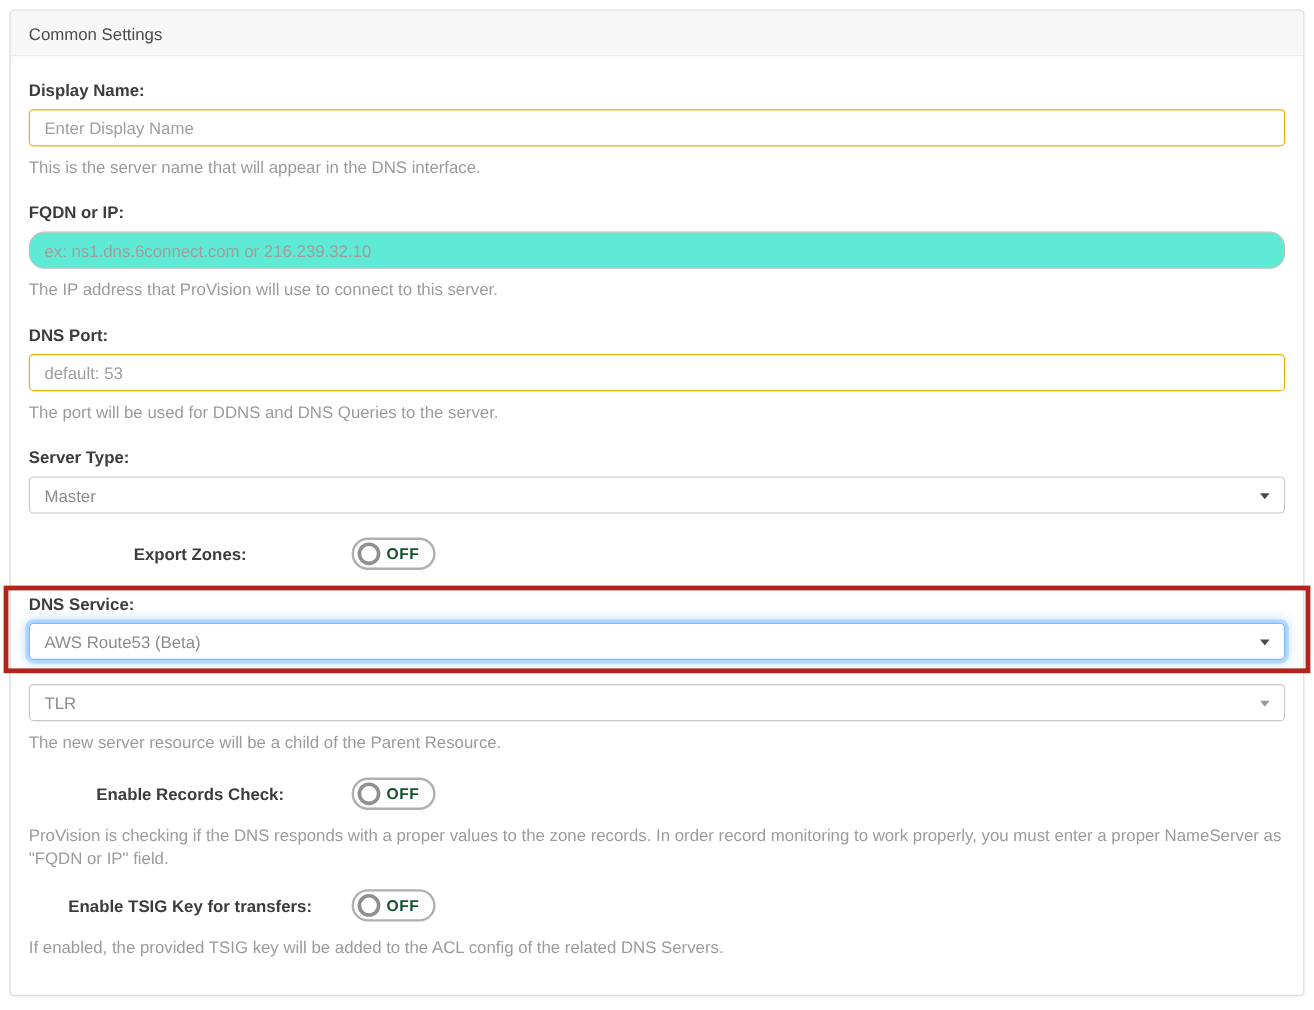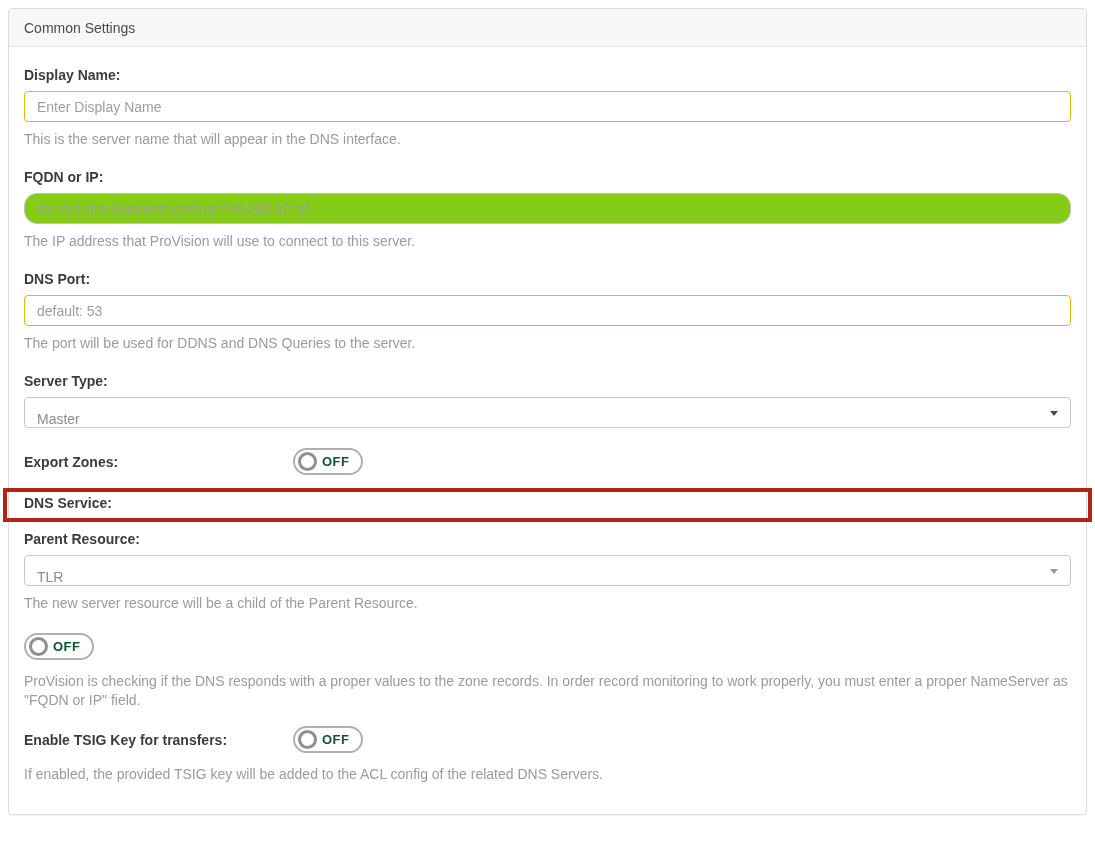"ex: ns1.dns.6connect.com or" .text-input.disabled { background: #84cc16 -> #5eead4 }
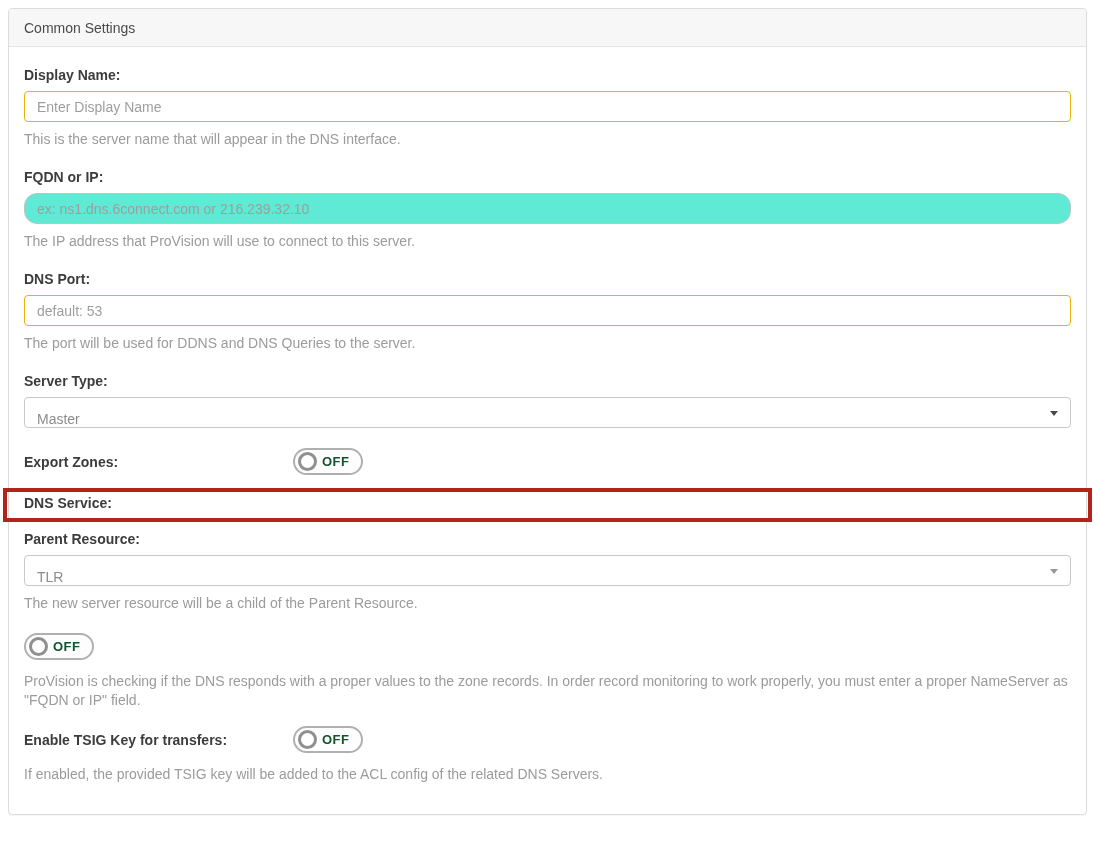"Master" .select-box { align-items: flex-end -> center }
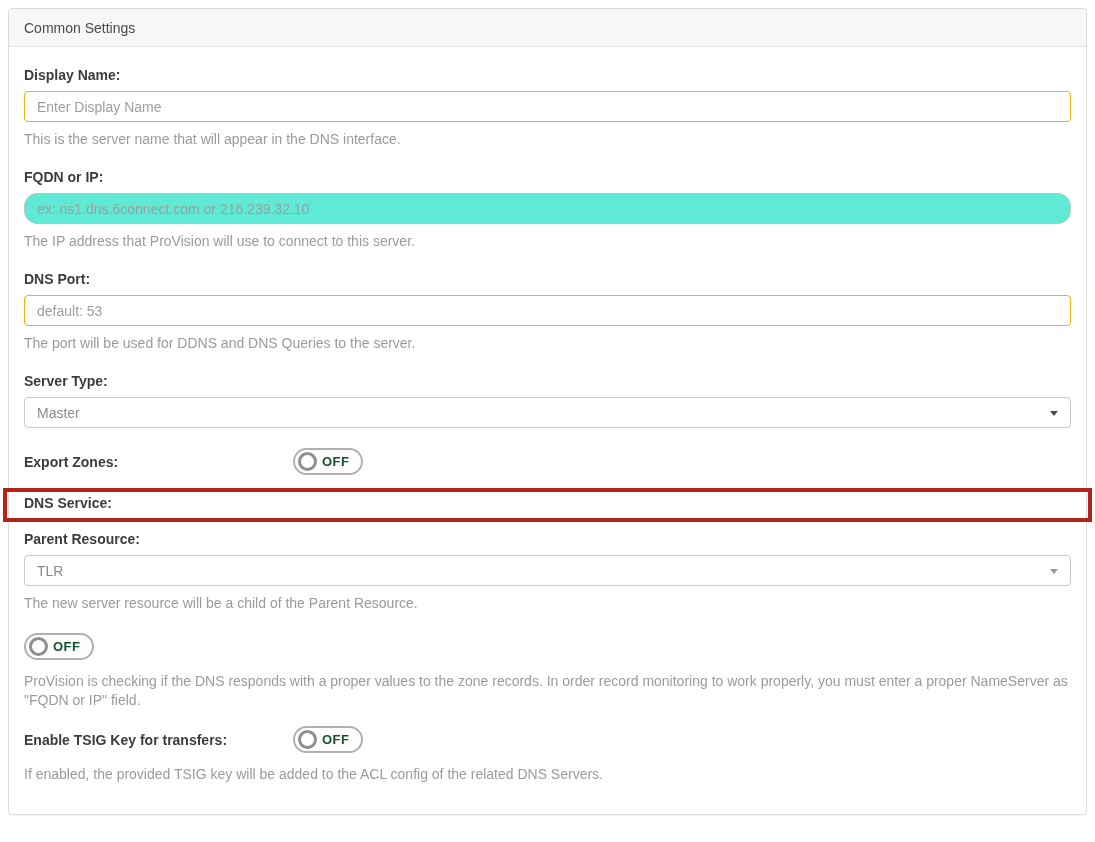"Export Zones:" .toggle-row { text-align: none -> center }
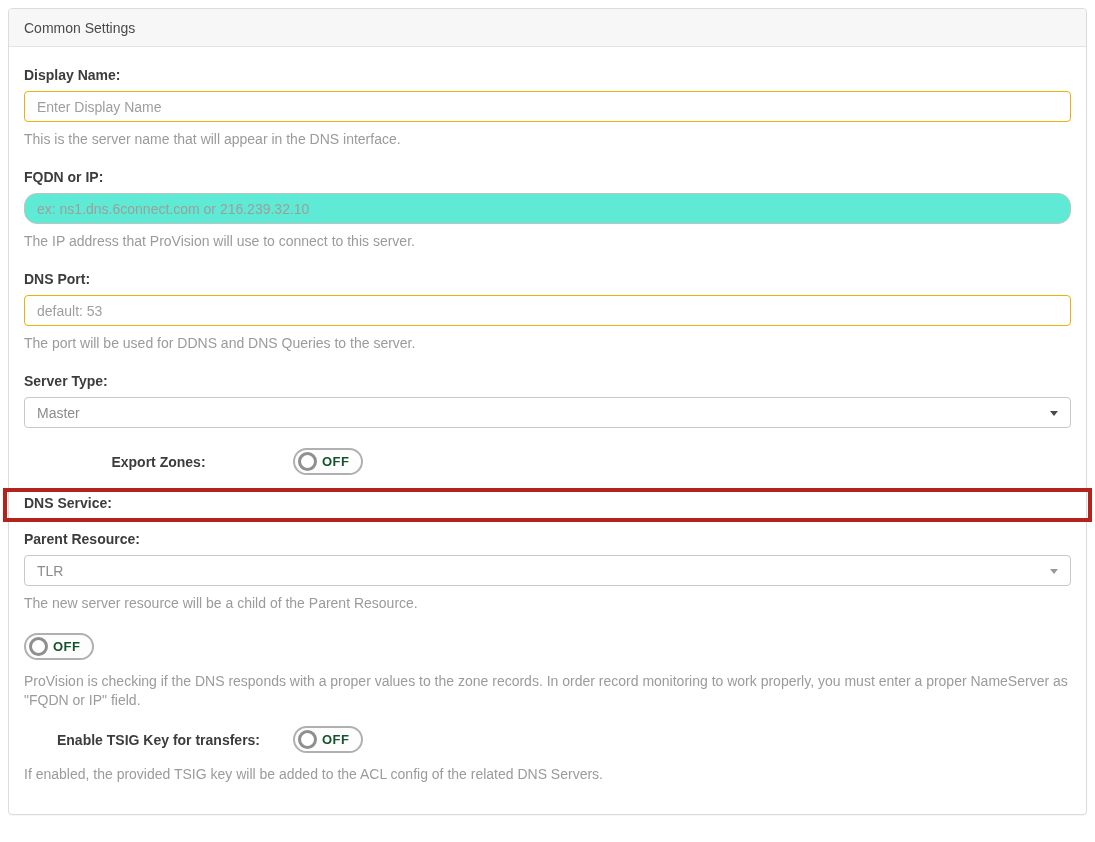"AWS Route53 (Beta)" div.select-box { html: none -> <div> <span>AWS Route53 (Beta)</span> <span></span> </div> }
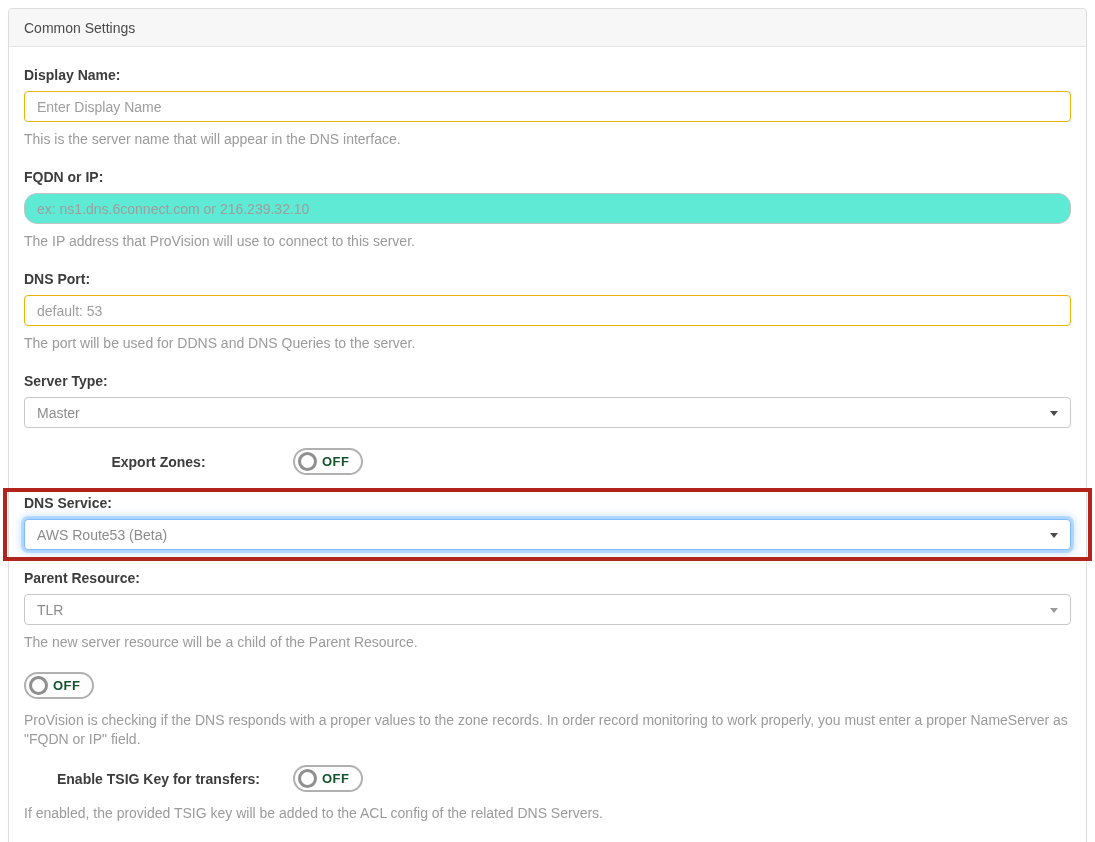"Parent Resource:" label.control-label { html: <label>Parent Resource:</label> -> none }
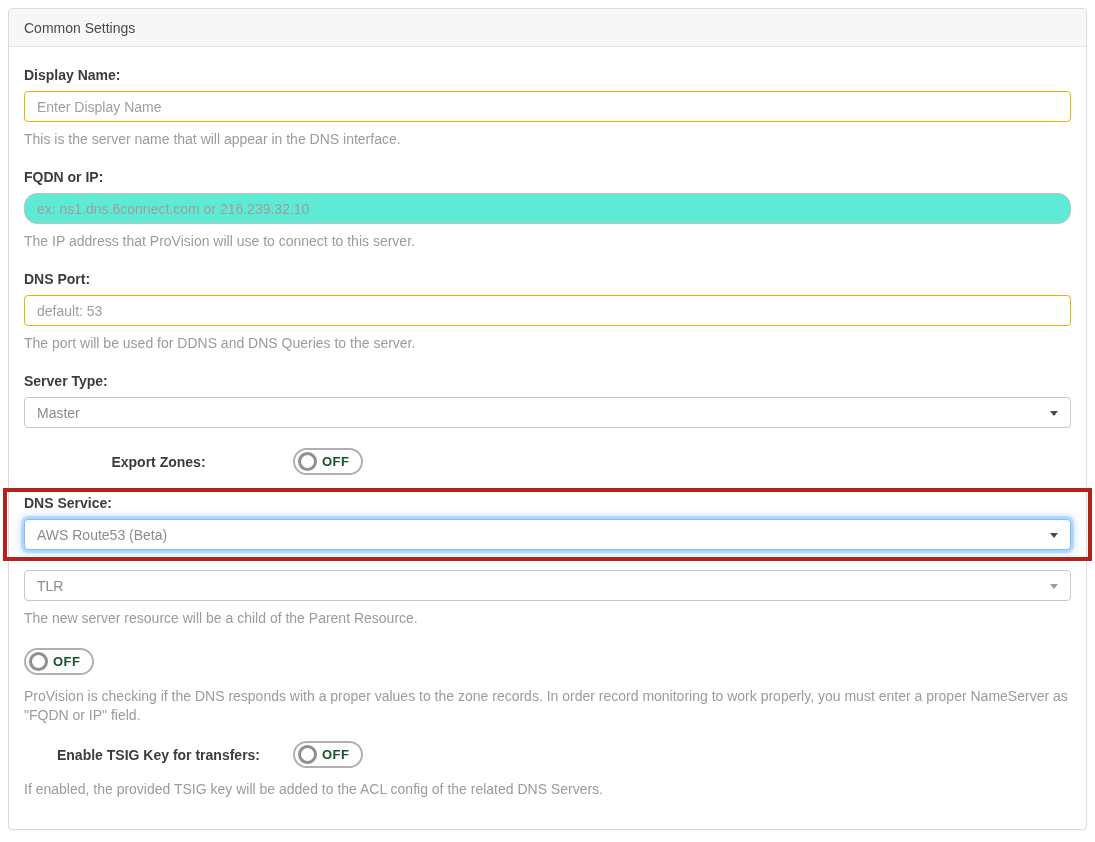"Enable Records Check:" label.control-label { html: none -> <label>Enable Records Check:</label> }
